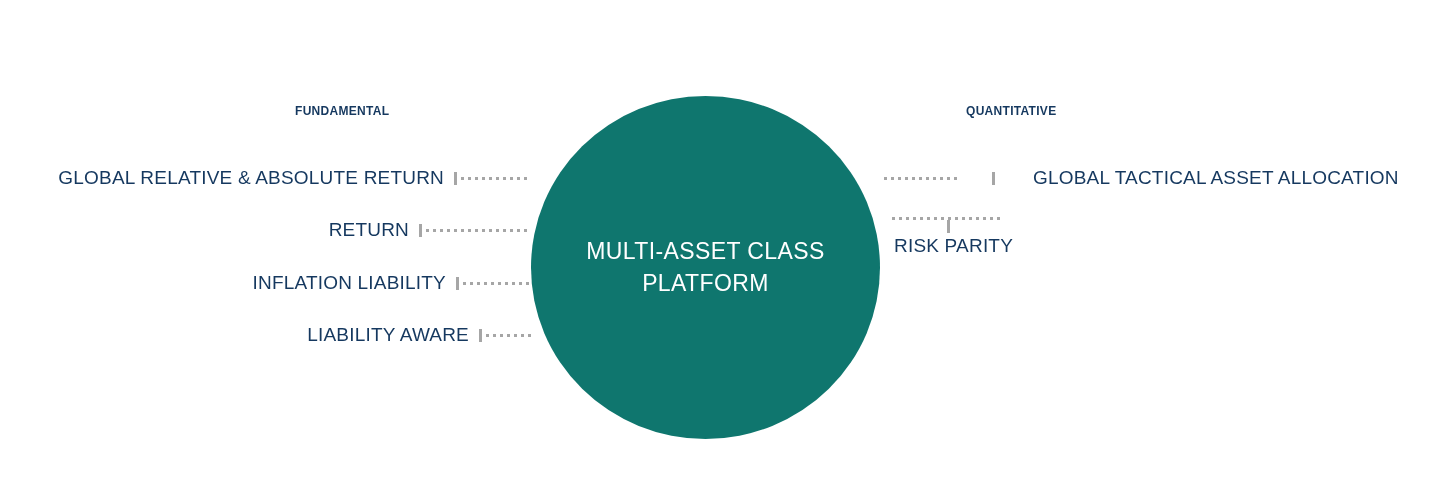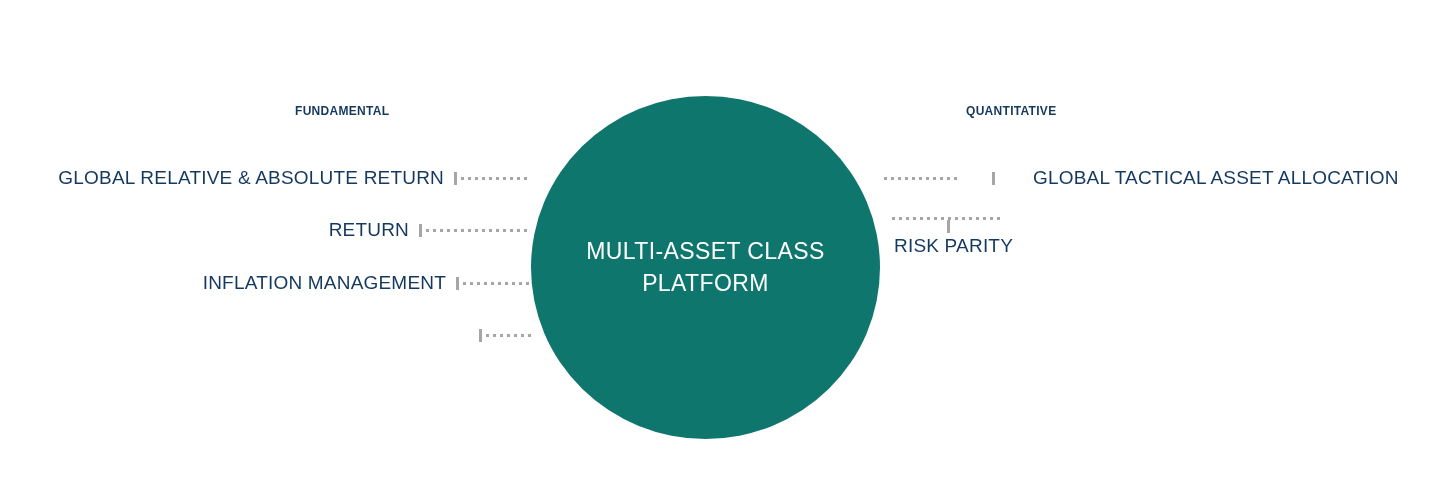"INFLATION MANAGEMENT" span.node-label { text: MANAGEMENT -> LIABILITY }
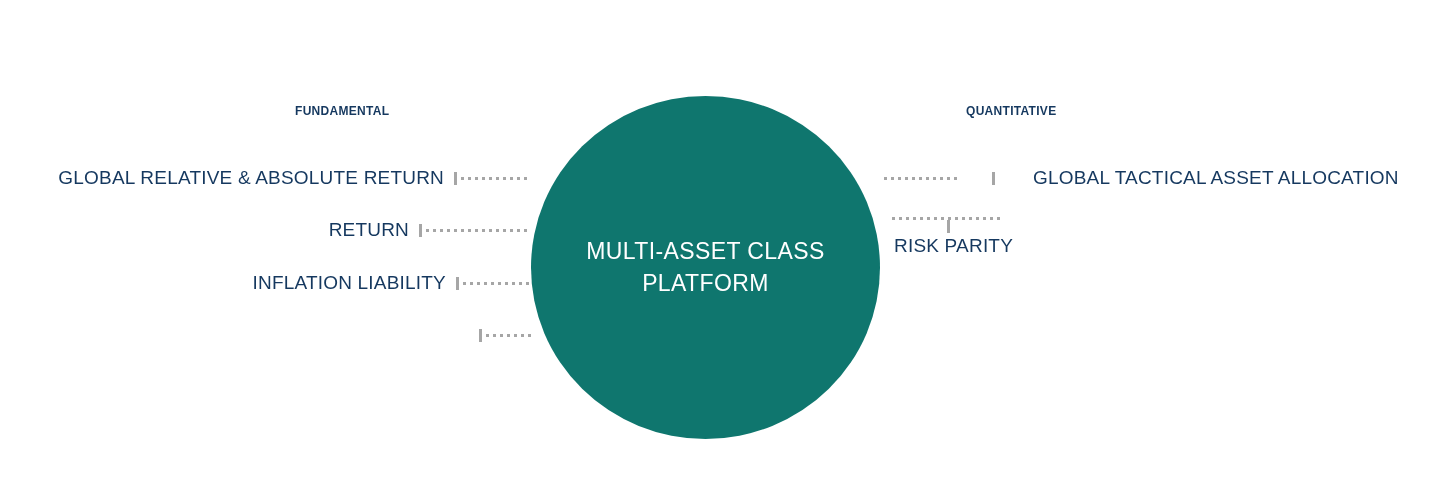"LIABILITY AWARE" span.node-label { html: none -> <span>LIABILITY AWARE</span> }
